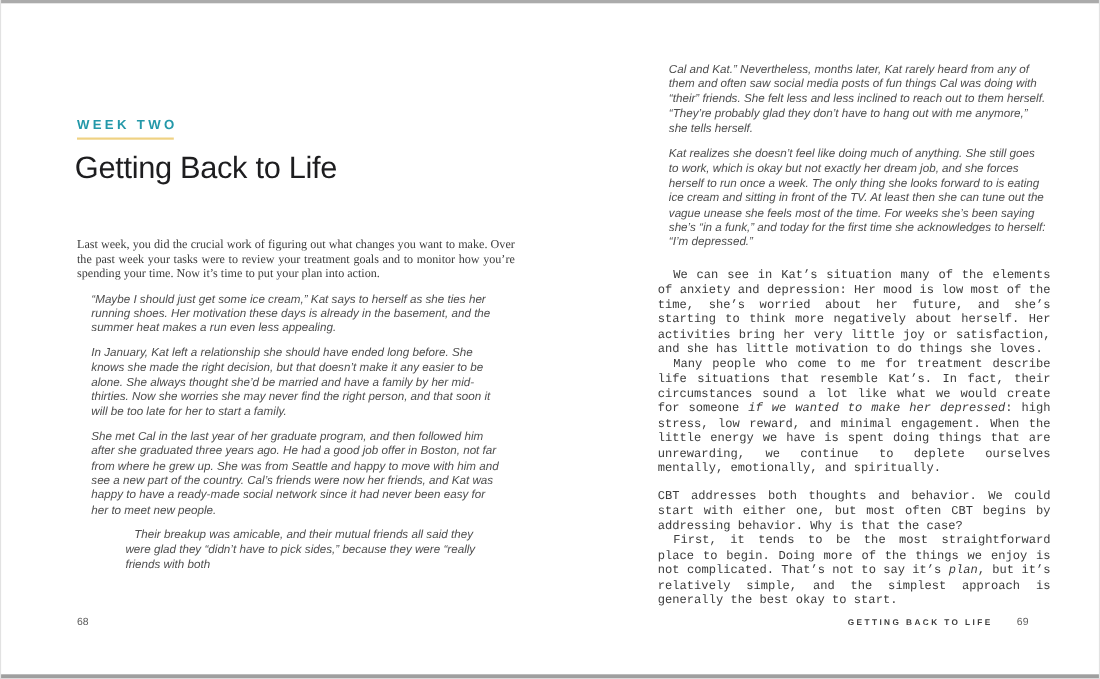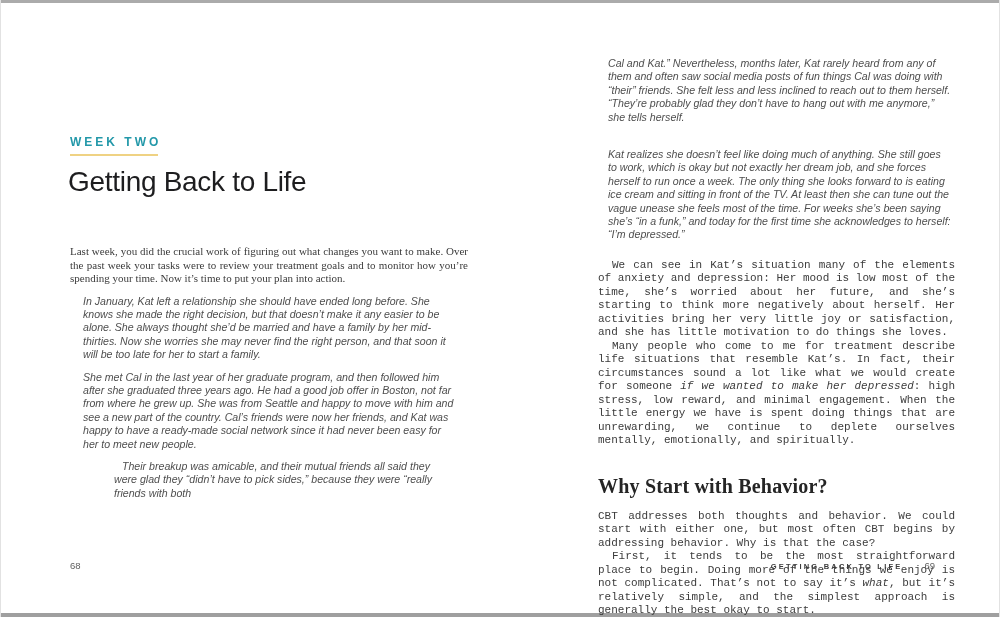"WEEK TWO" .left-page { top: 135px -> 106px }
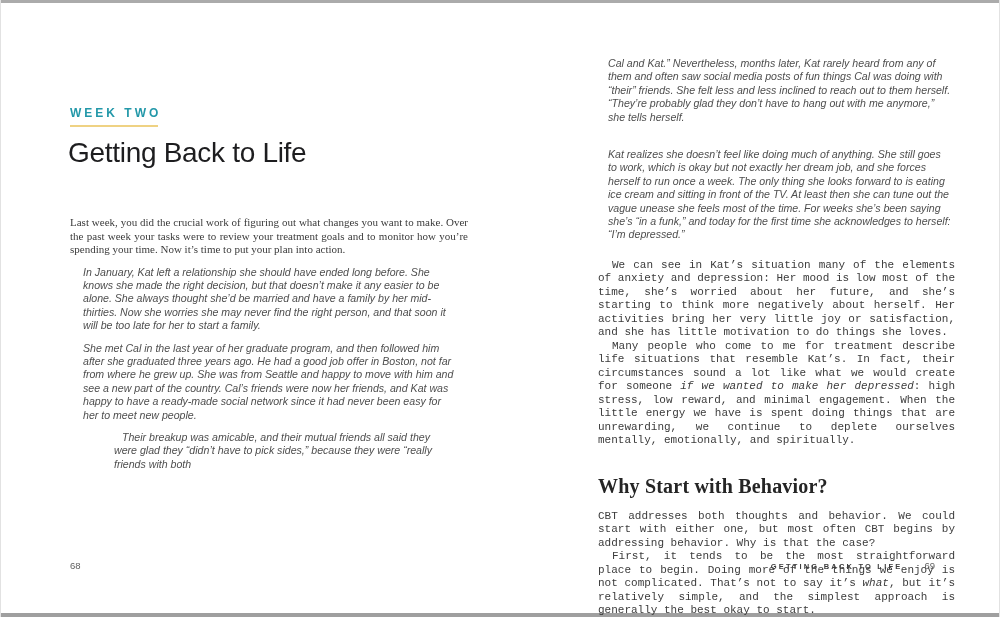"Kat realizes she doesn’t feel" .right-page .ital + .ital { margin-top: 24px -> 10px }
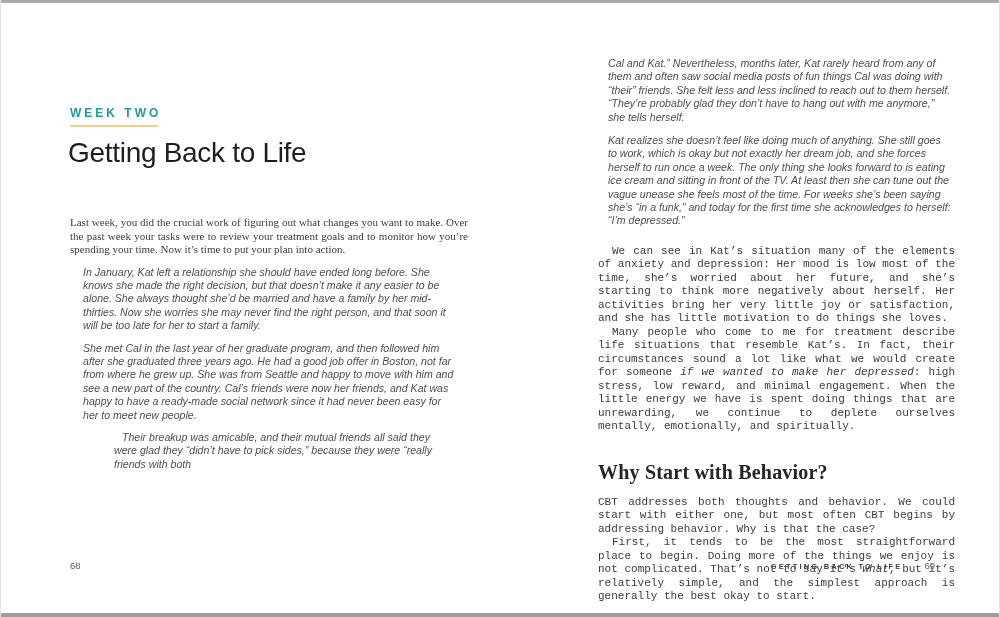"“Maybe I should just get" p.ital { html: none -> <p>“Maybe I should just get some ice cream,” Kat says to herself as she ties her running shoes. Her motivation these days is already in the basement, and the summer heat makes a run even less appealing.</p> }
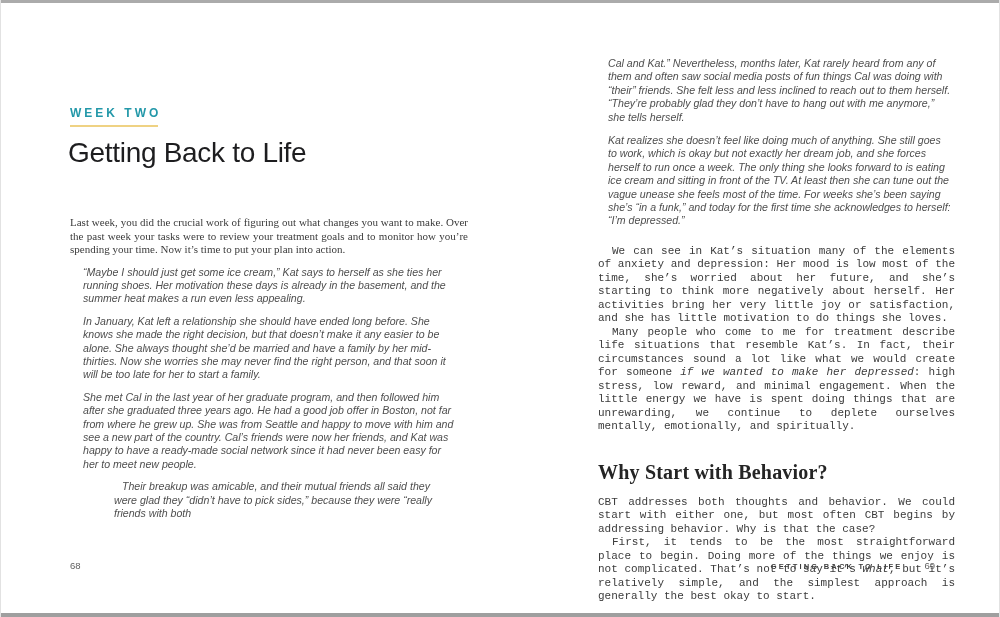"Why Start with Behavior?" h2.section-heading { html: <h2>Why Start with Behavior?</h2> -> none }
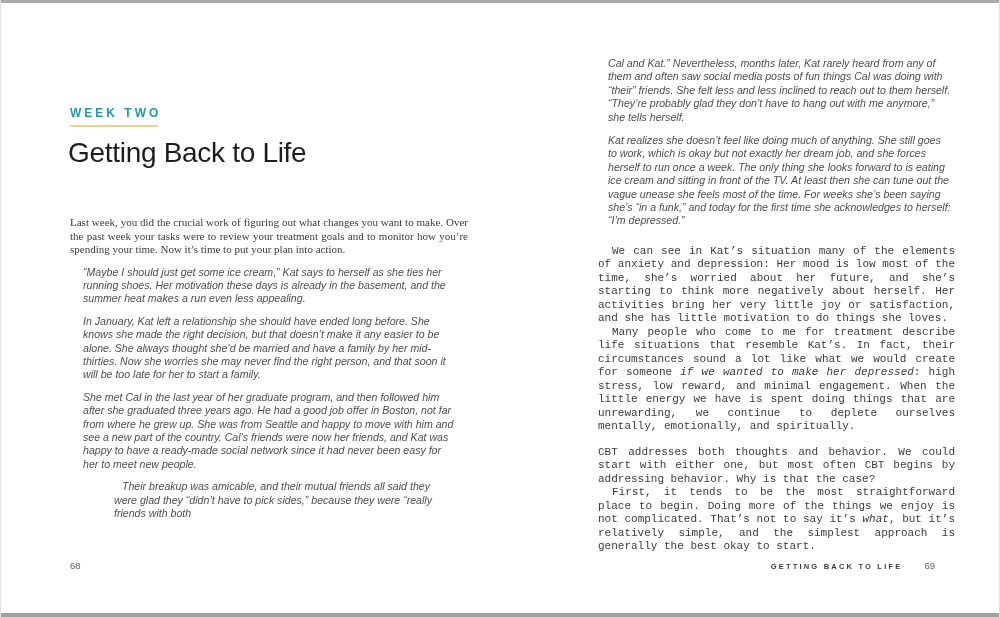"what" i { text: what -> plan }
